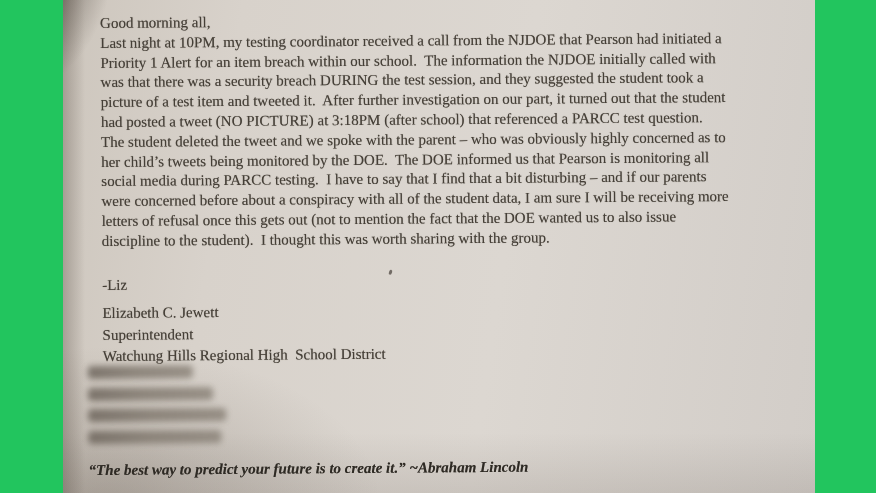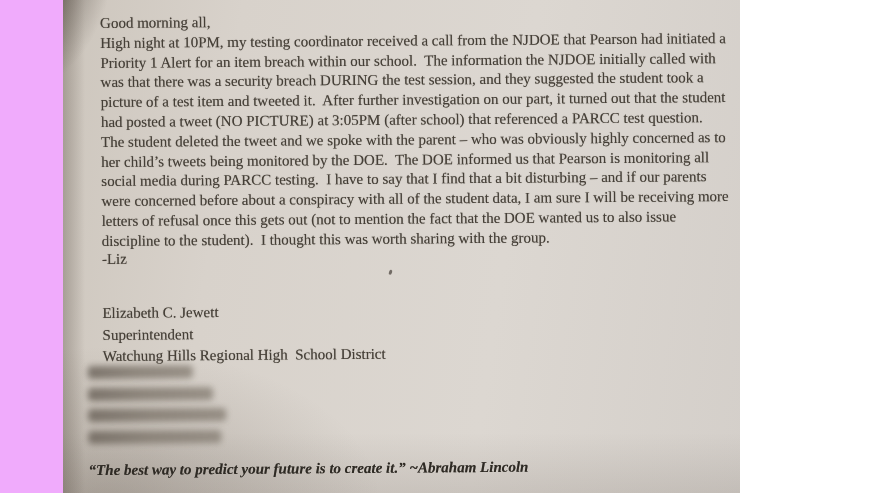"Good morning all," .canvas { background: #f0abfc -> #22c55e; width: 740px -> 876px }
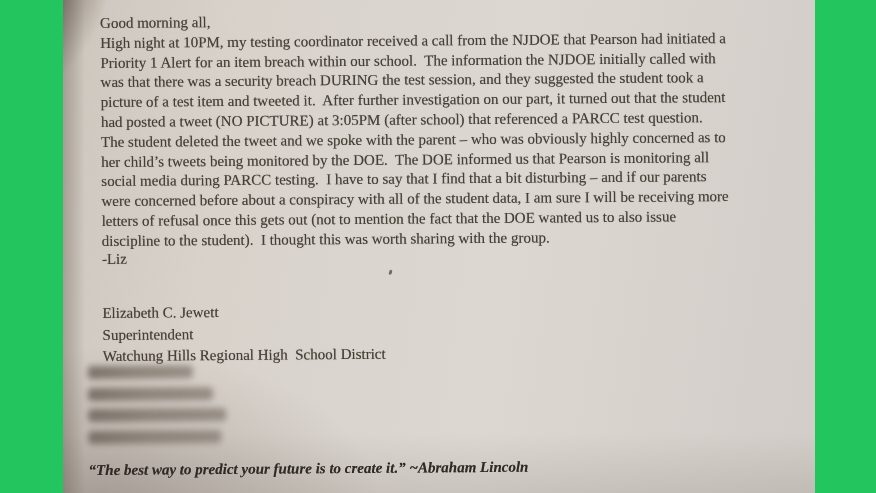"High night" span { text: High -> Last }
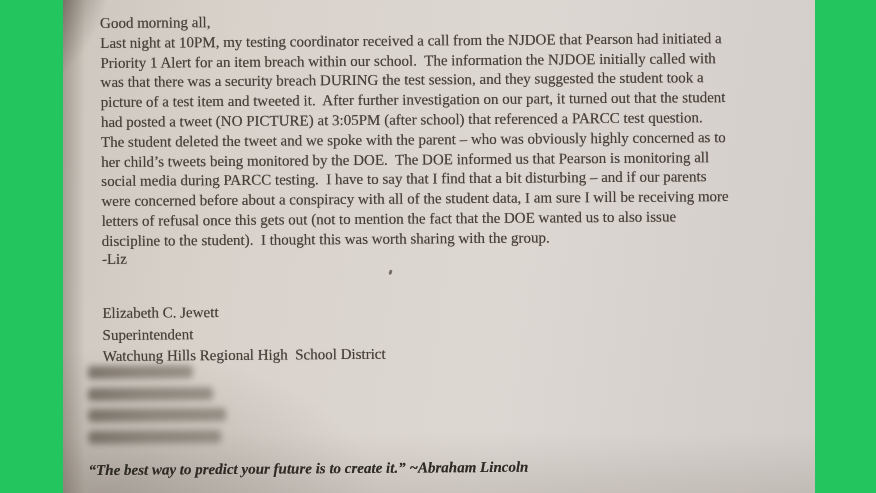"at 3:05PM" span.u { text: 3:05PM -> 3:18PM }
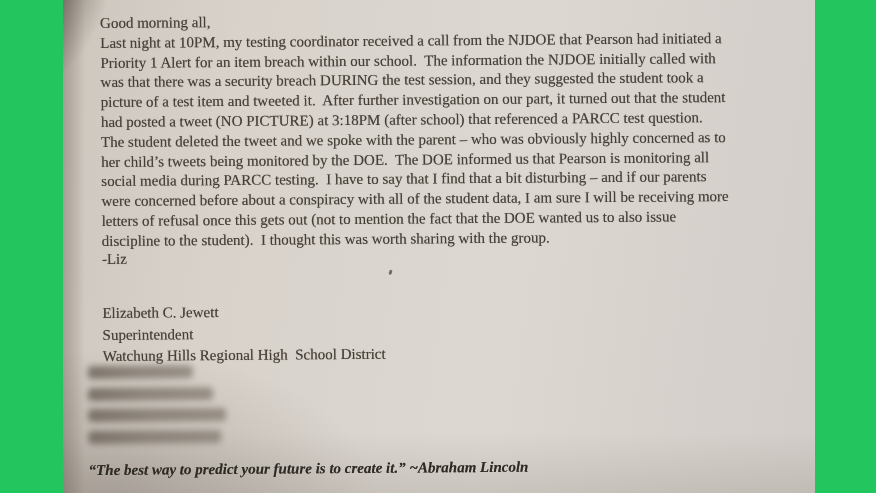"-Liz" .signoff { top: 235px -> 261px }
